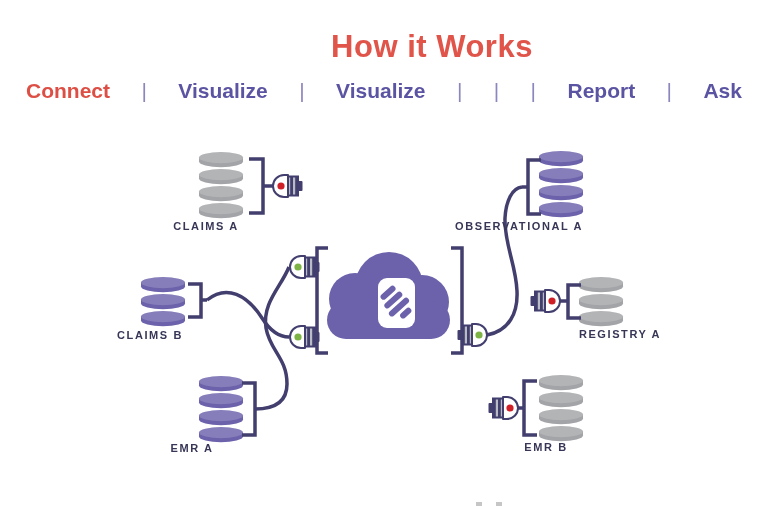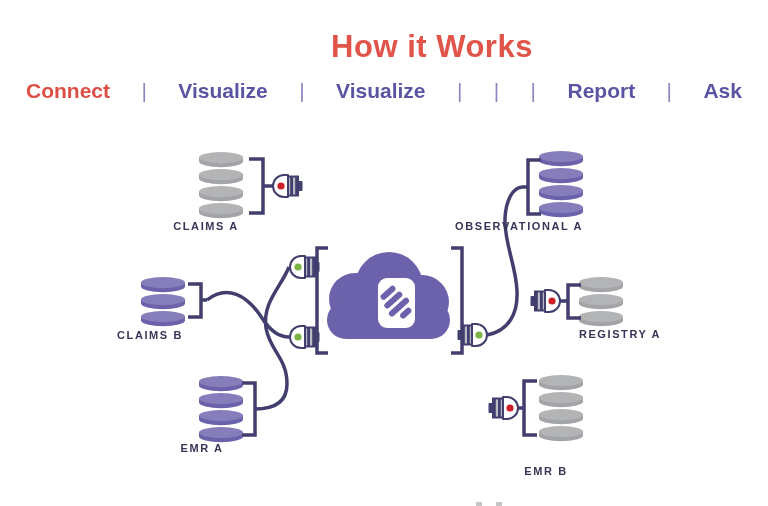"EMR A" div.lbl { left: 202px -> 192px }
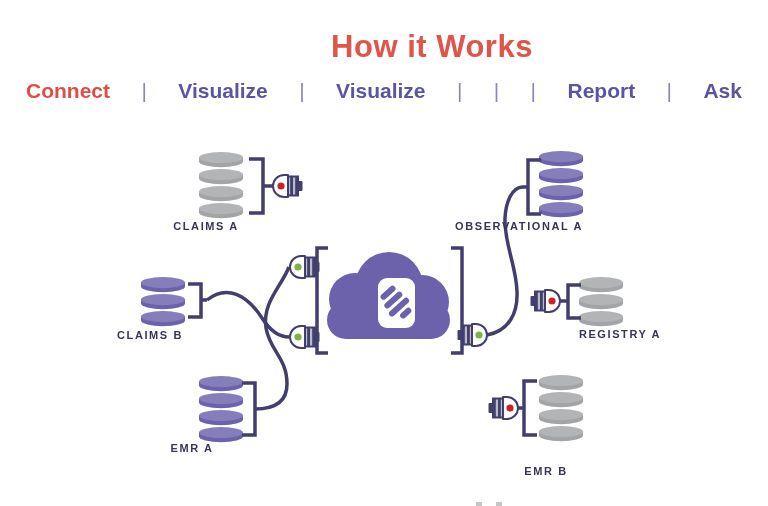"EMR B" div.lbl { top: 465px -> 441px }
